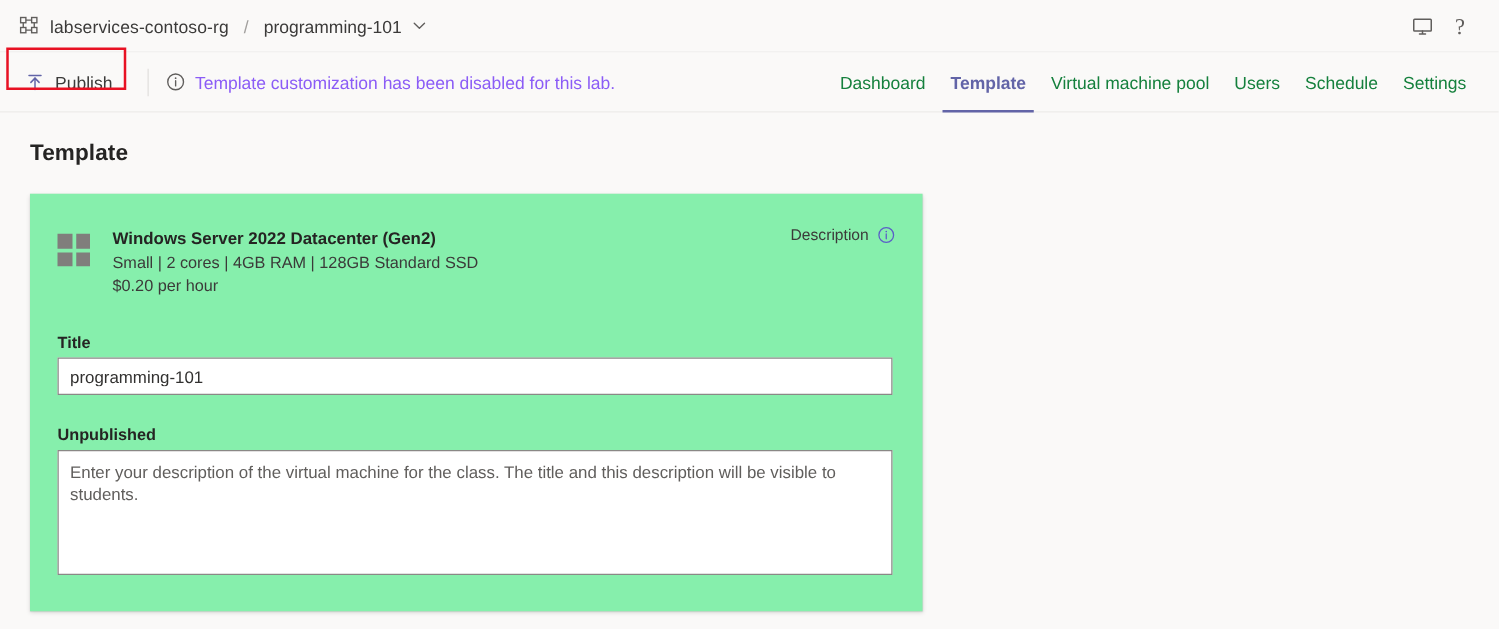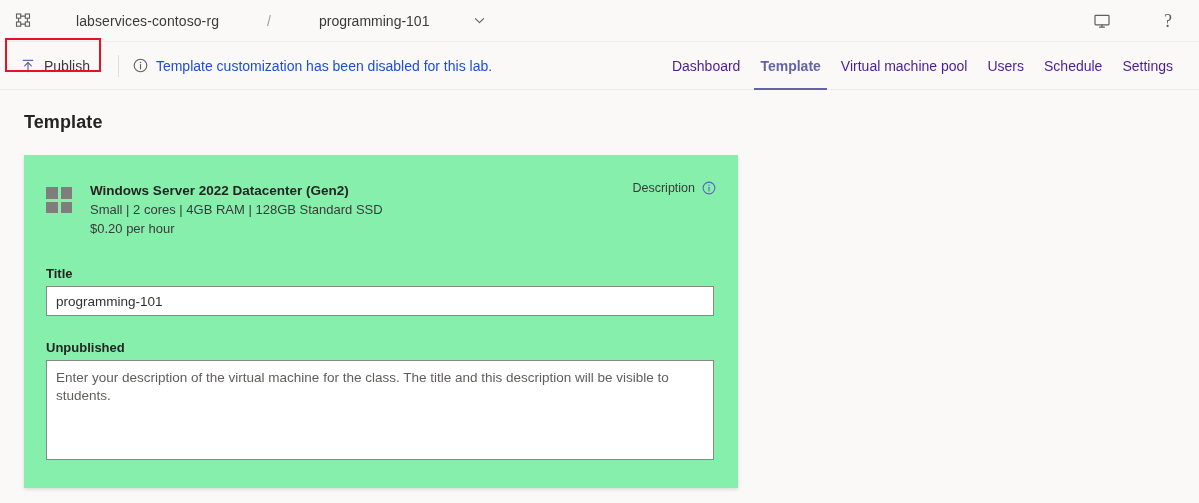"labservices-contoso-rg" .breadcrumb-bar { gap: 36px -> none }
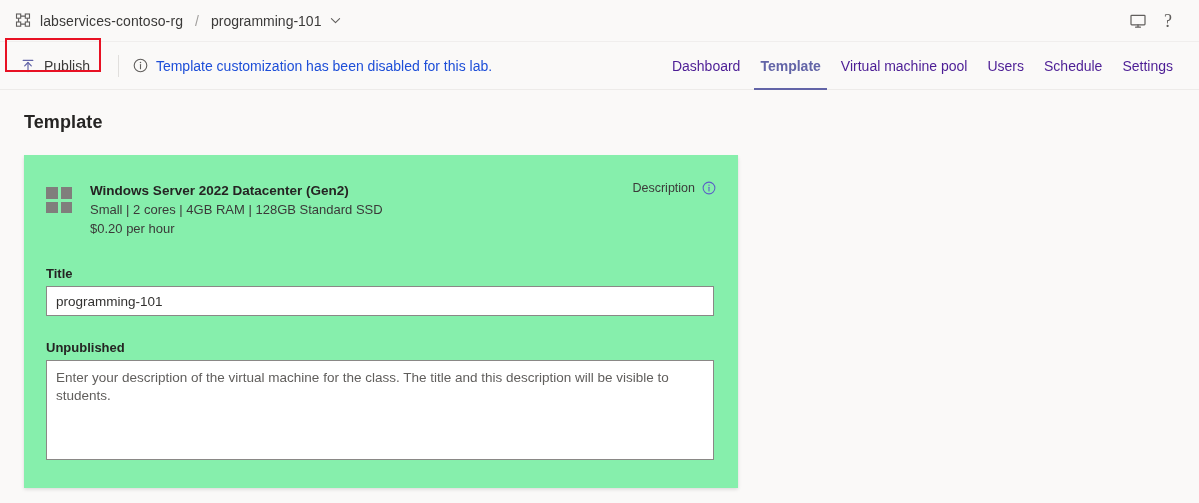"Template customization has been disabled" .cmd-message { color: #1d4ed8 -> #8b5cf6 }
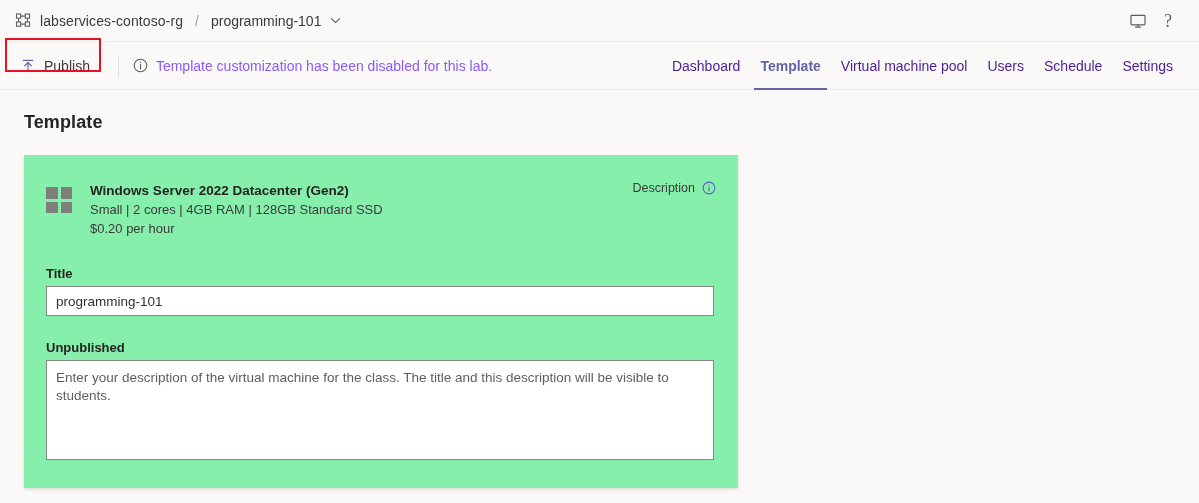"Dashboard" .tab { color: #4c1d95 -> #15803d }
